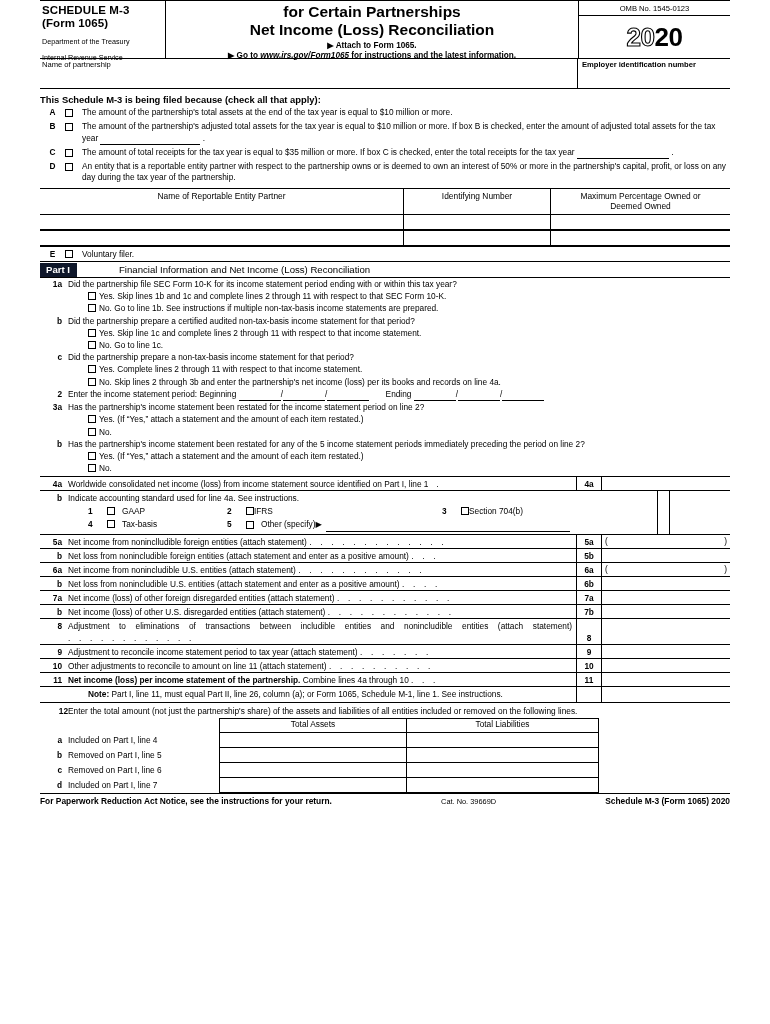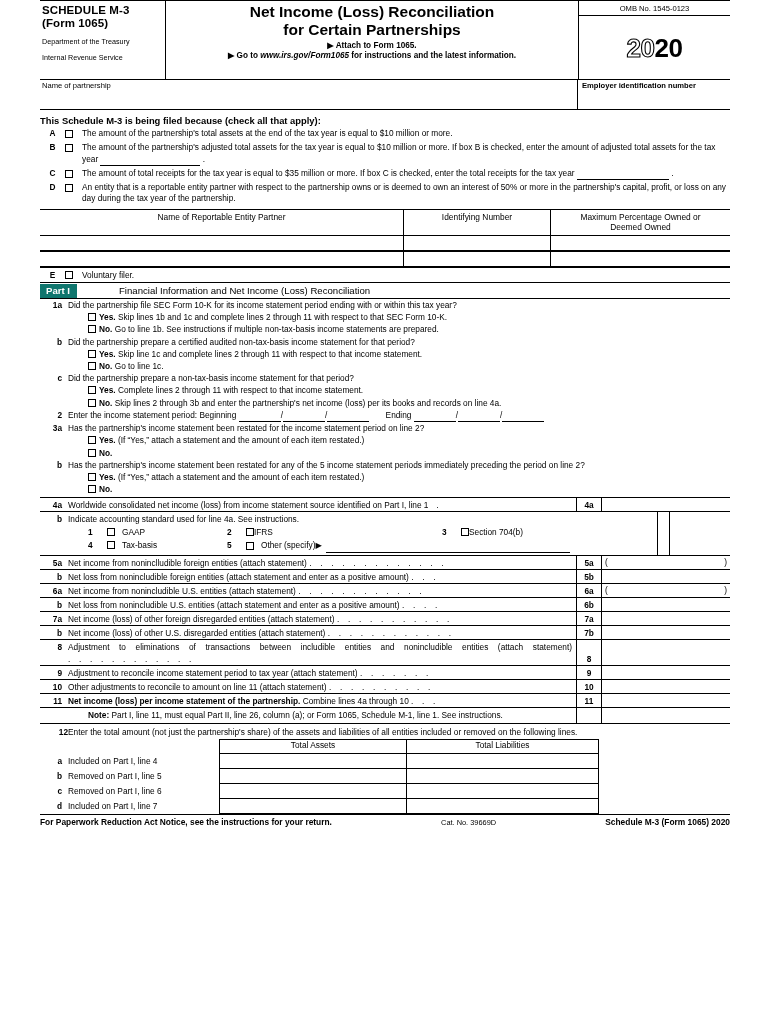"SCHEDULE M-3" .hdr { height: 80px -> 59px }
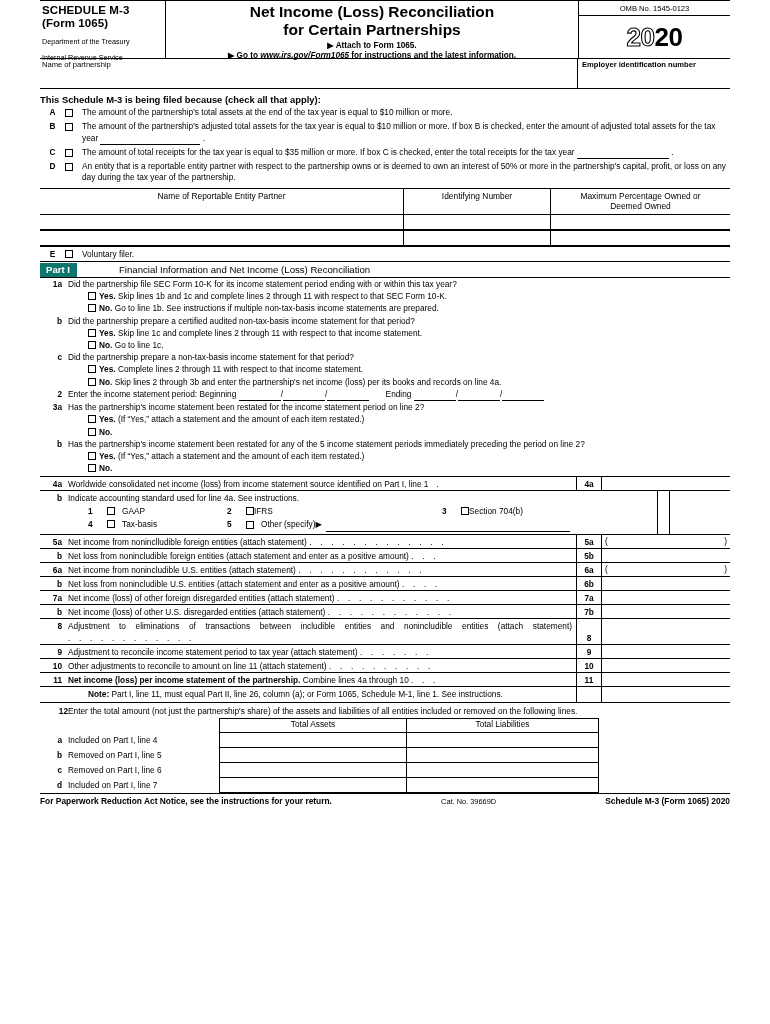"Net Income (Loss) Reconciliation" div.t1 { order: before "for Certain Partnerships" -> after "for Certain Partnerships" }
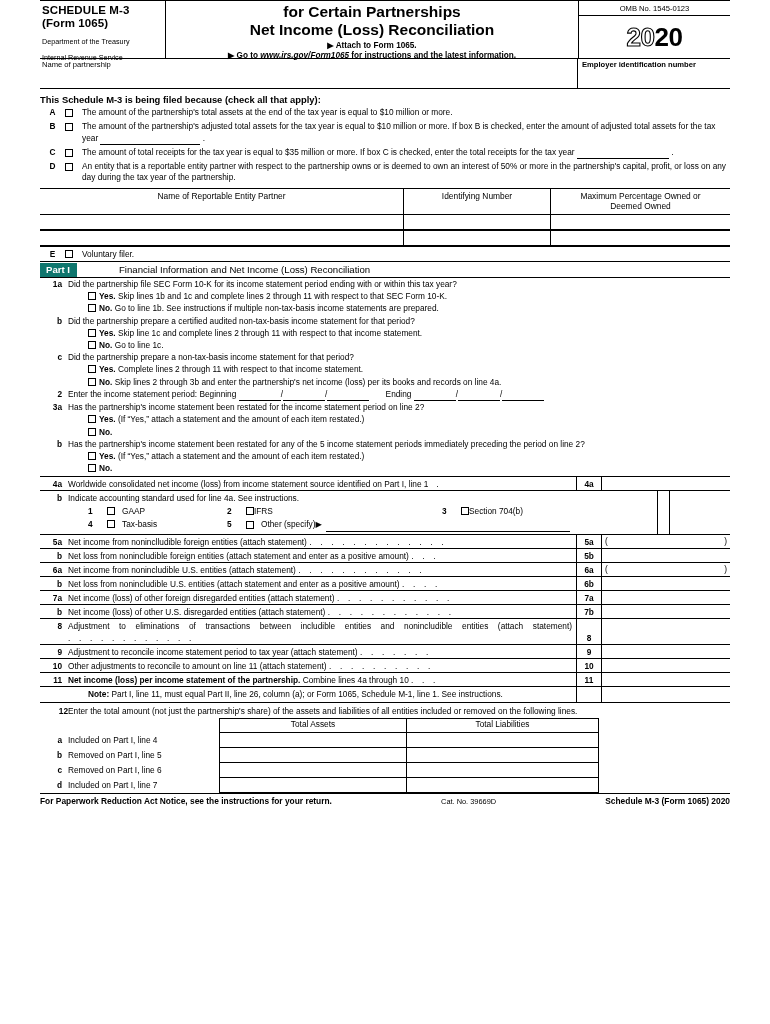"Part I" .partbar .pl { background: #0f766e -> #0f172a }
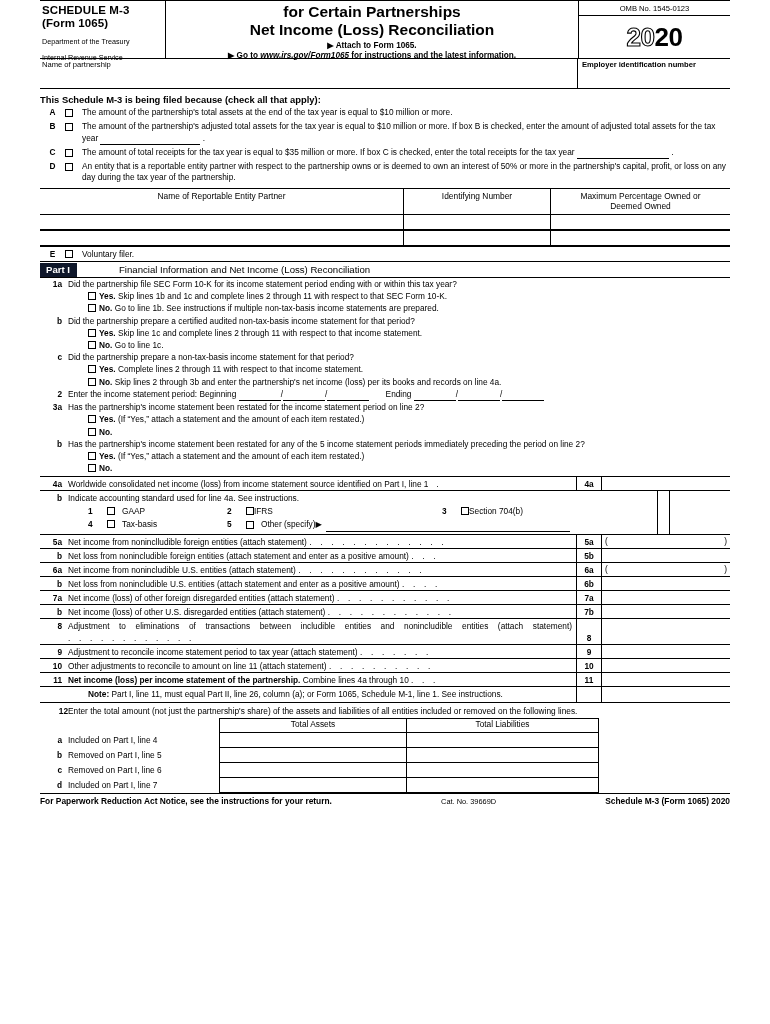"Yes." .sub b { font-weight: bold -> normal }
